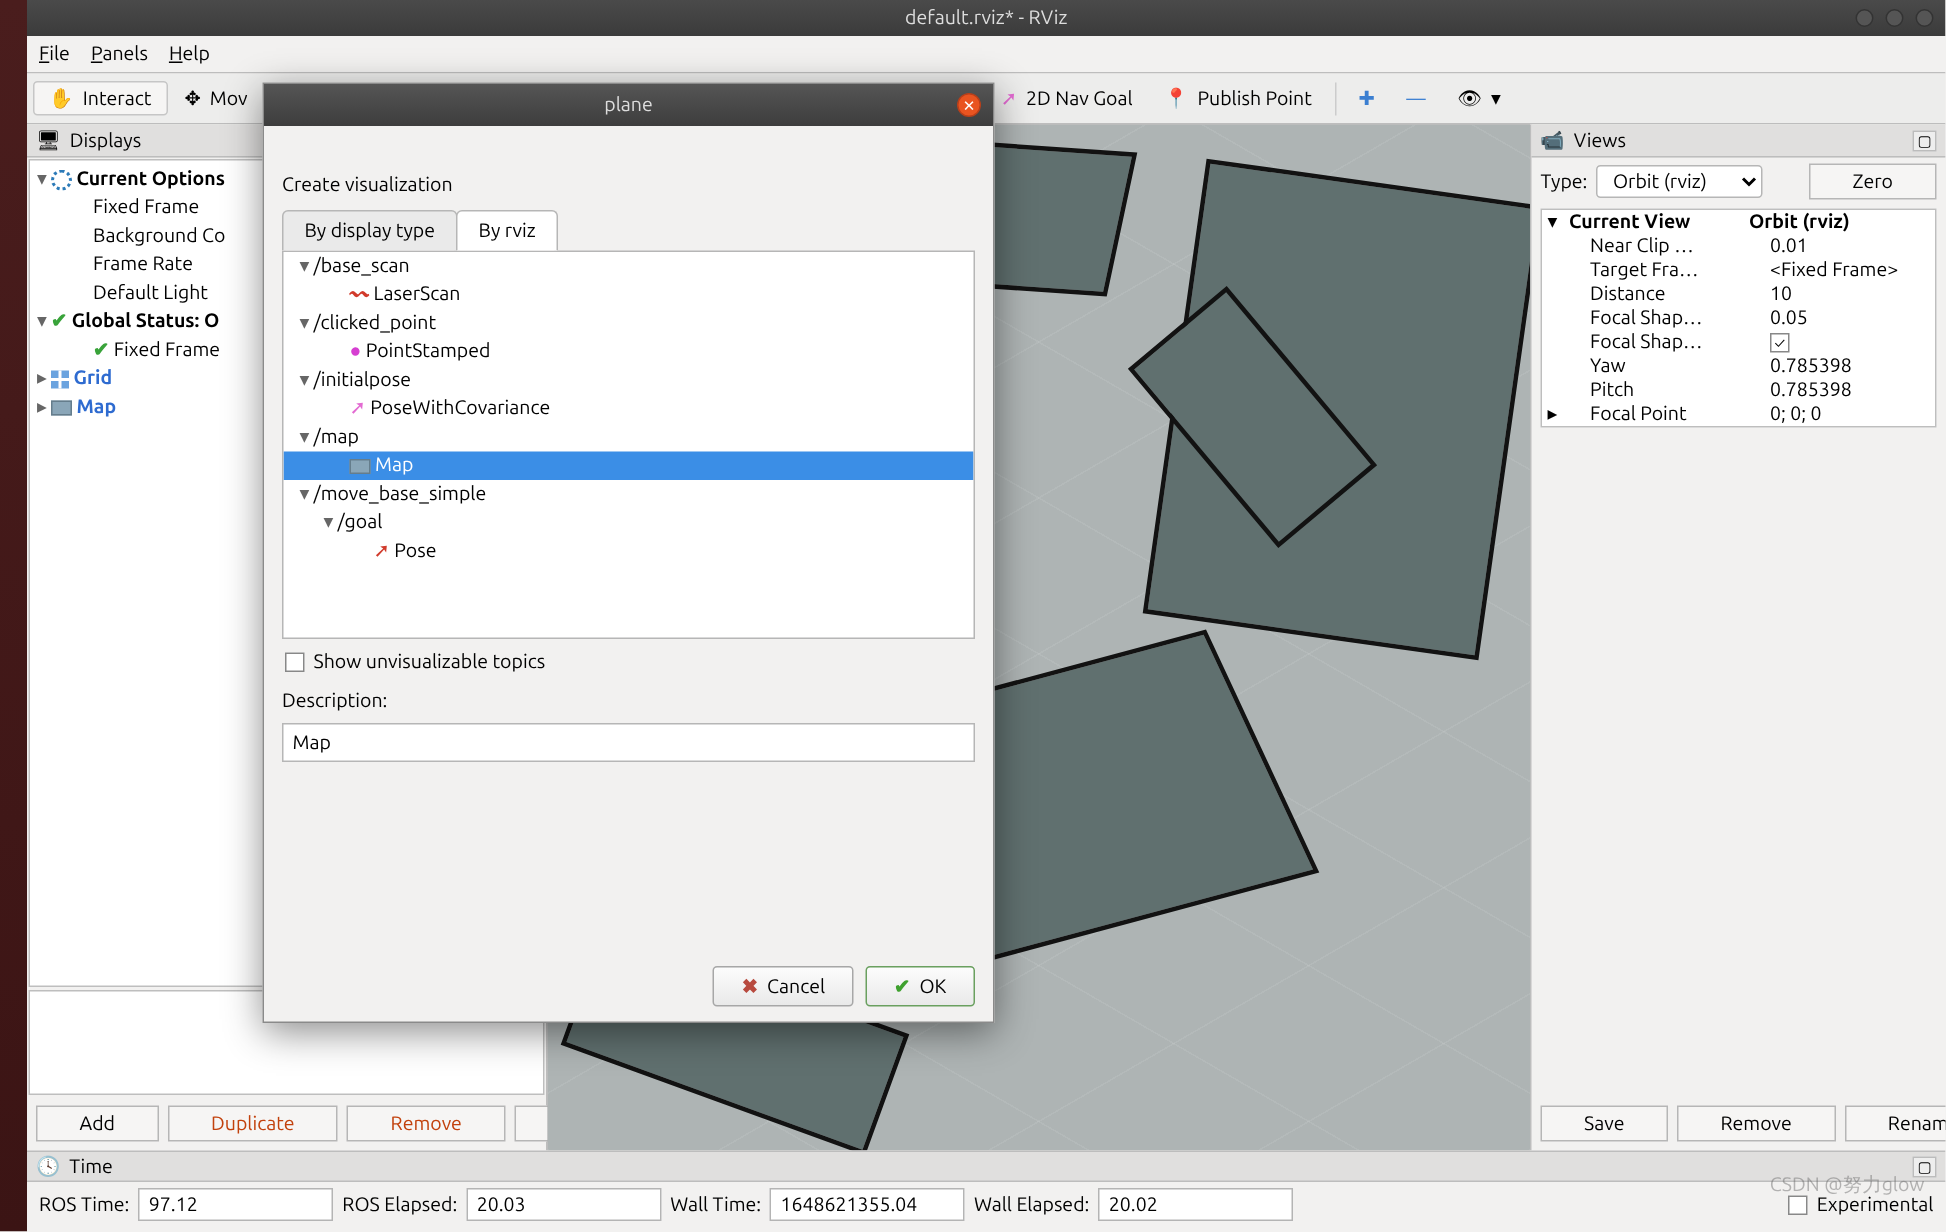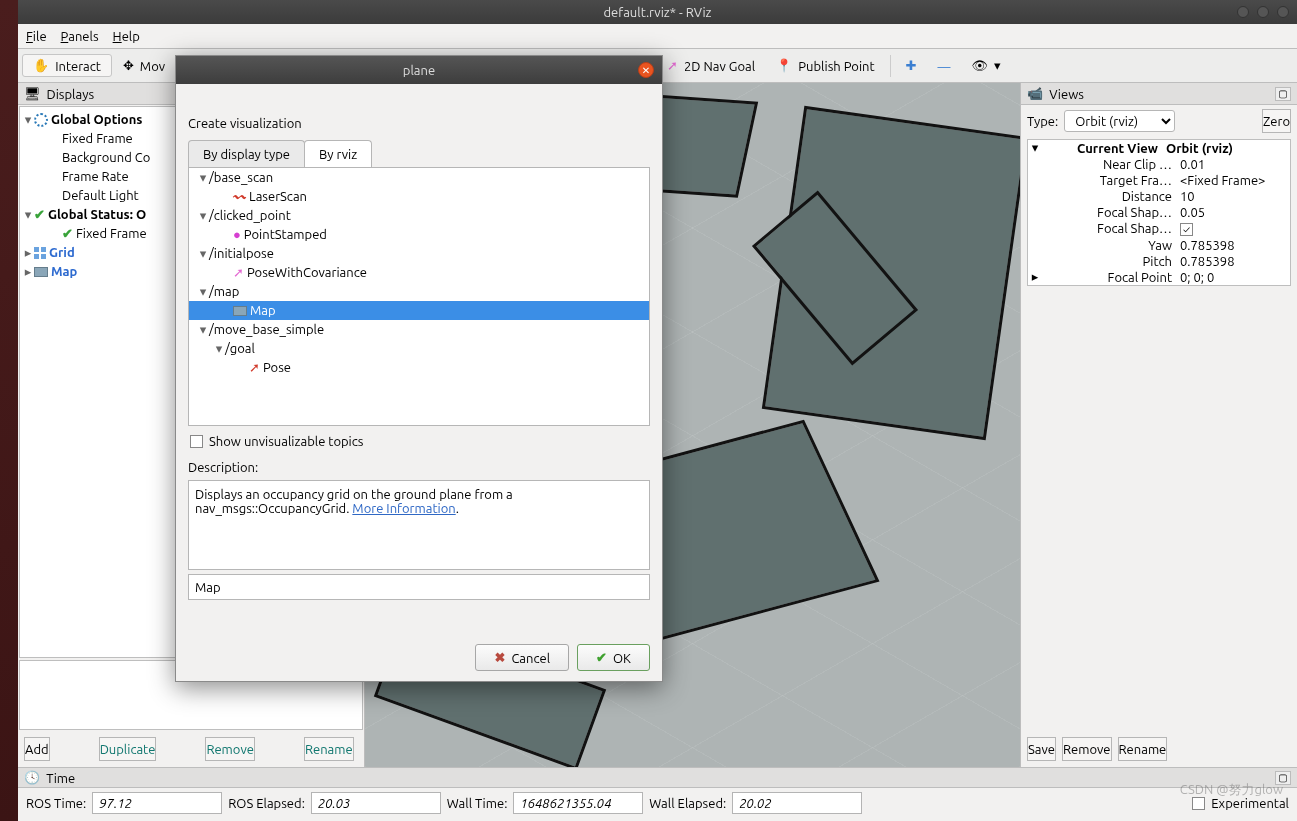"Global Options" span.label-bold { text: Global -> Current }
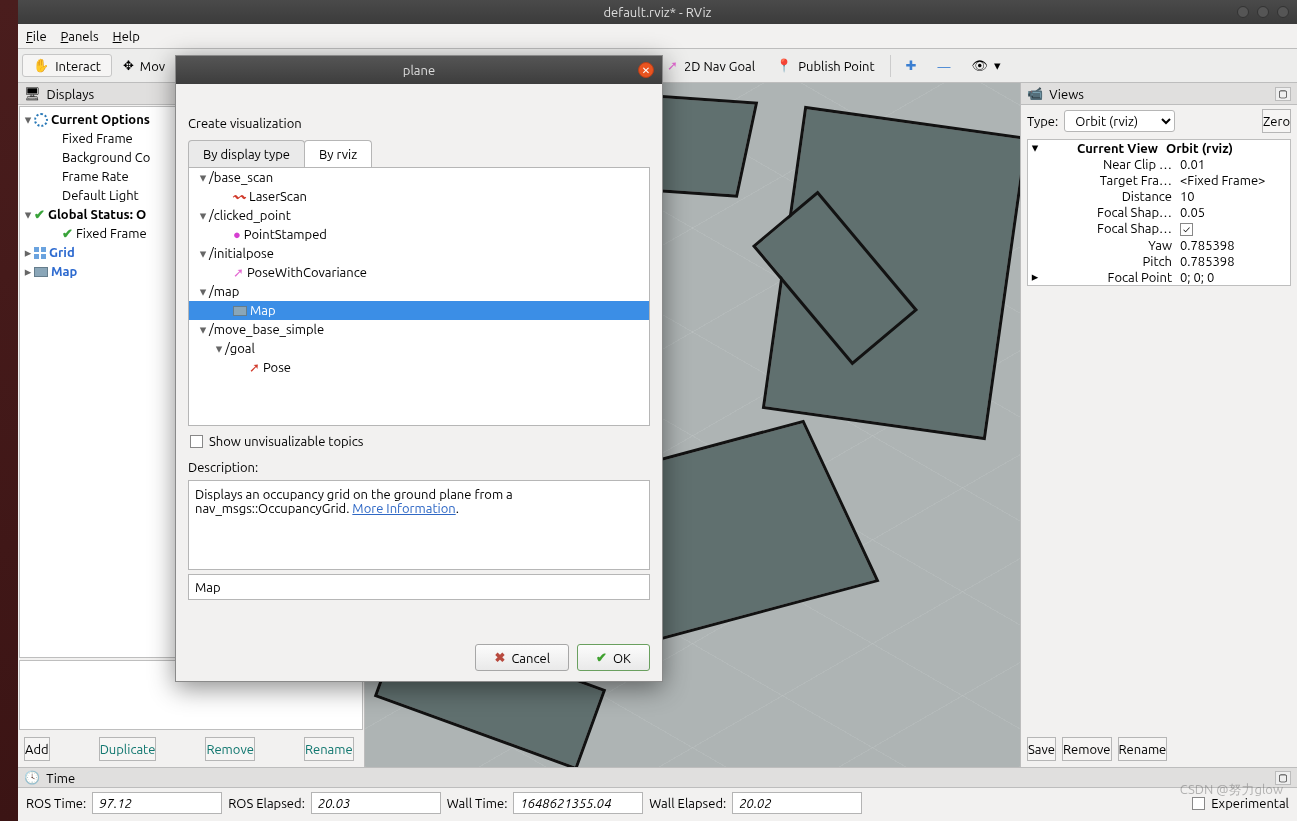"Zero" .btn { padding: 4px 0 -> 4px 28px }
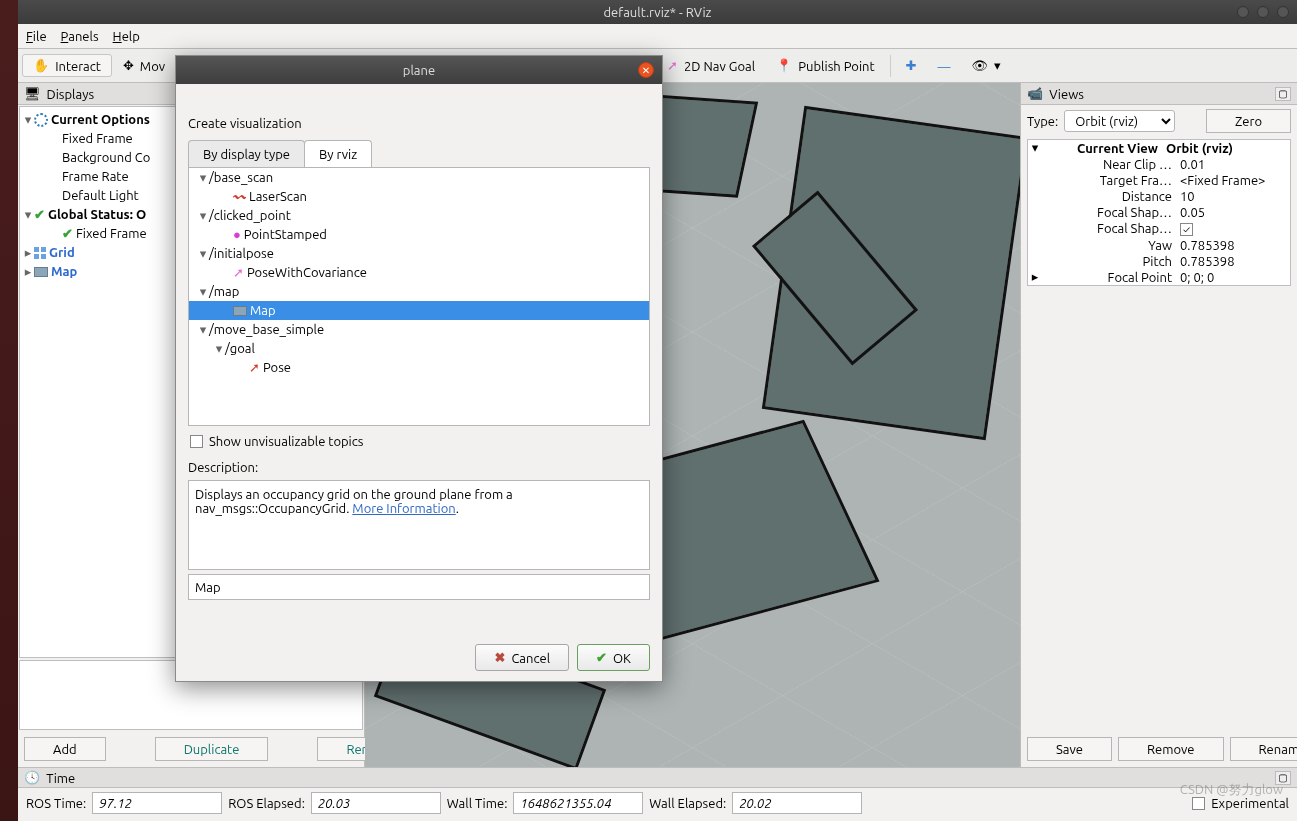"Current View" .vkey { text-align: right -> none }
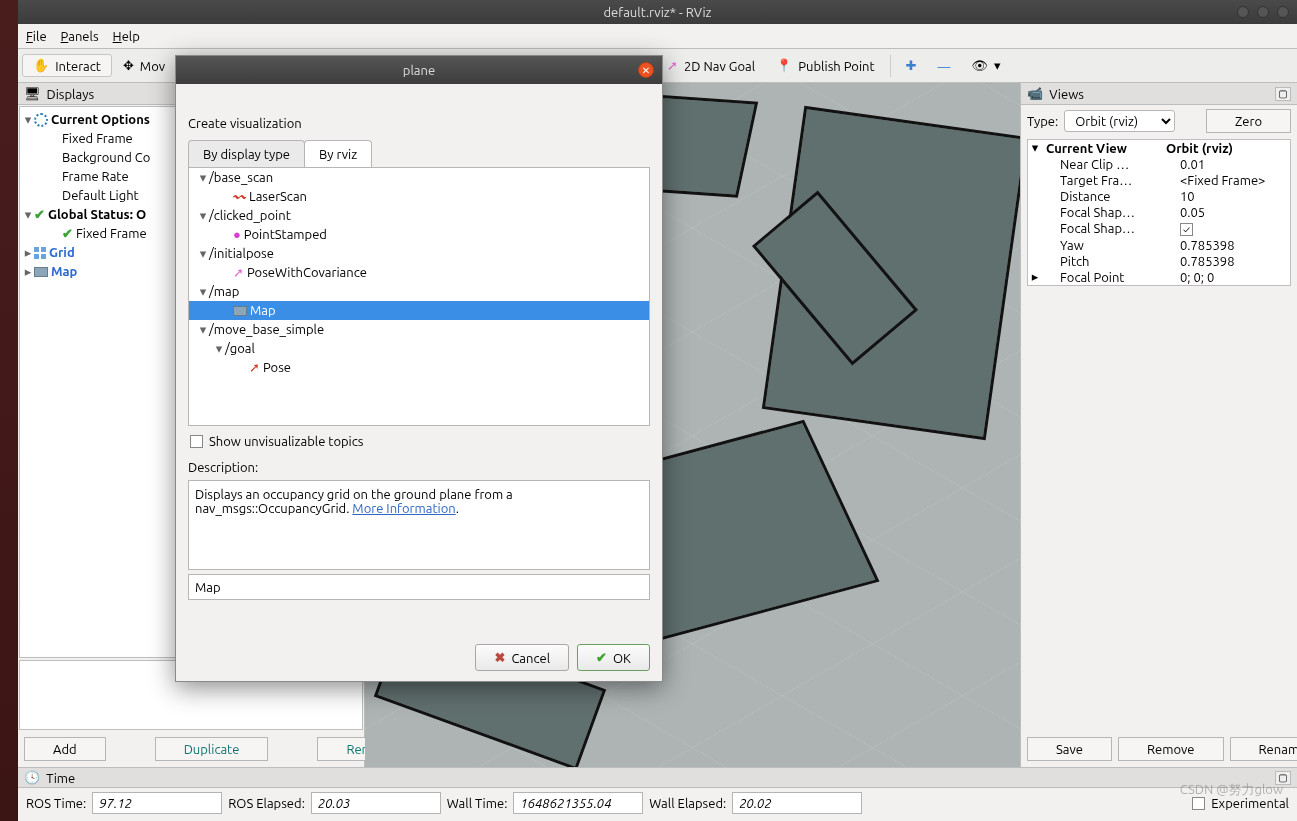"Displays an occupancy grid on" div.desc-box { html: <div> <span>Displays an occupancy grid on the ground plane from a nav_msgs::OccupancyGrid. </span><a>More Information</a><span>.</span> </div> -> none }
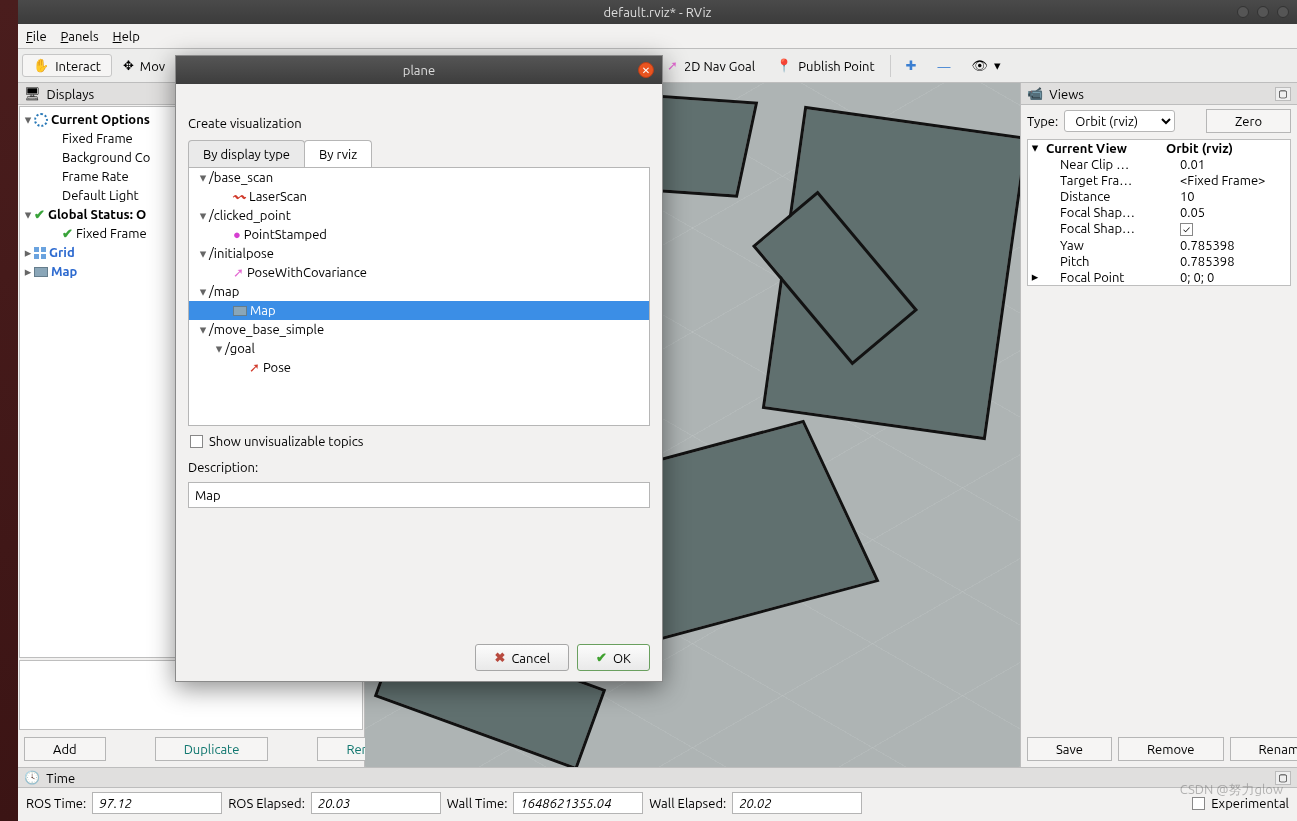"Duplicate" .btn.disabled { color: #0f766e -> #c2410c; margin-left: 43px -> none }
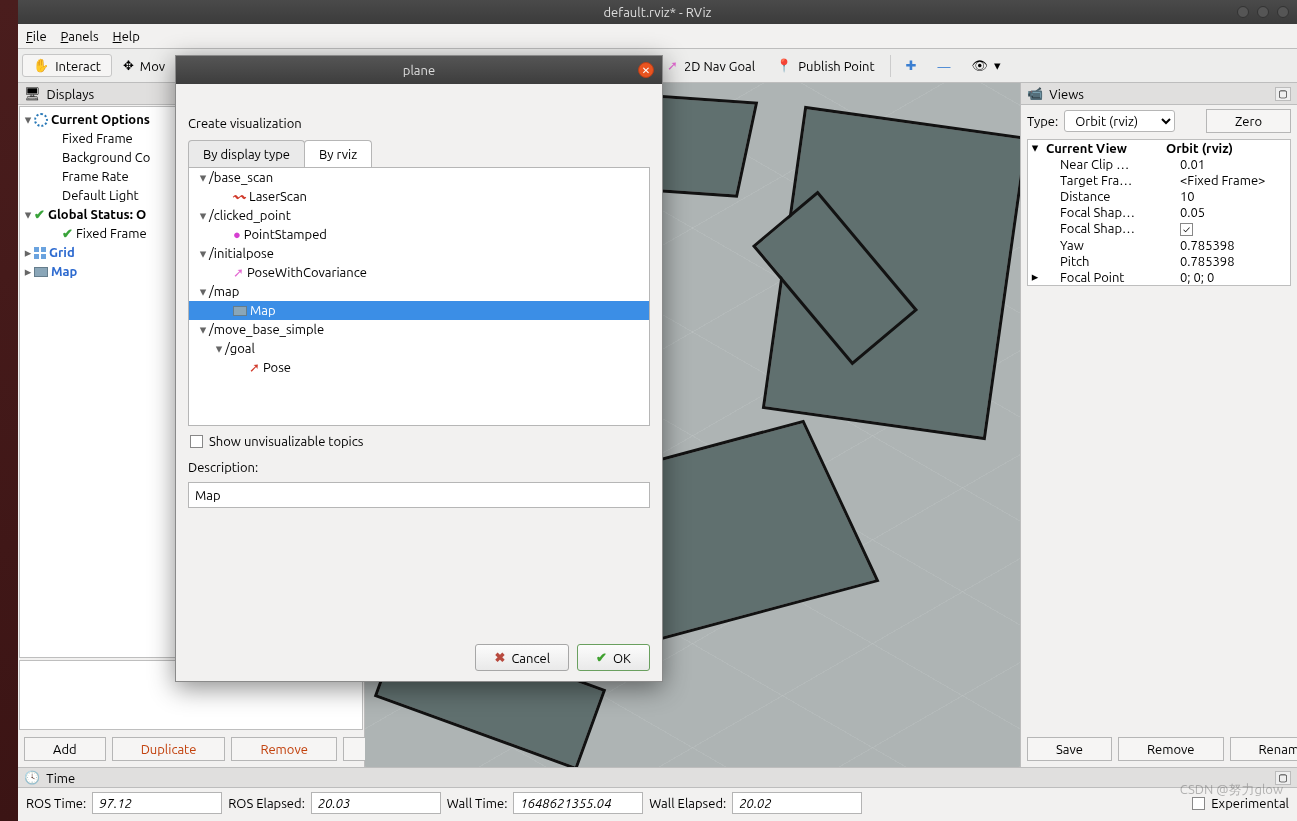"97.12" .tinput { font-style: italic -> none }
